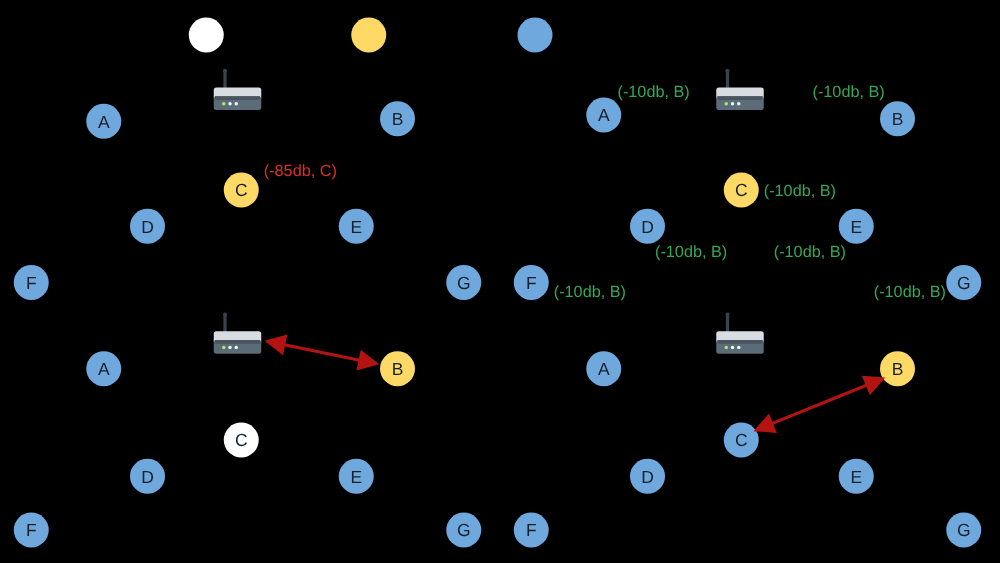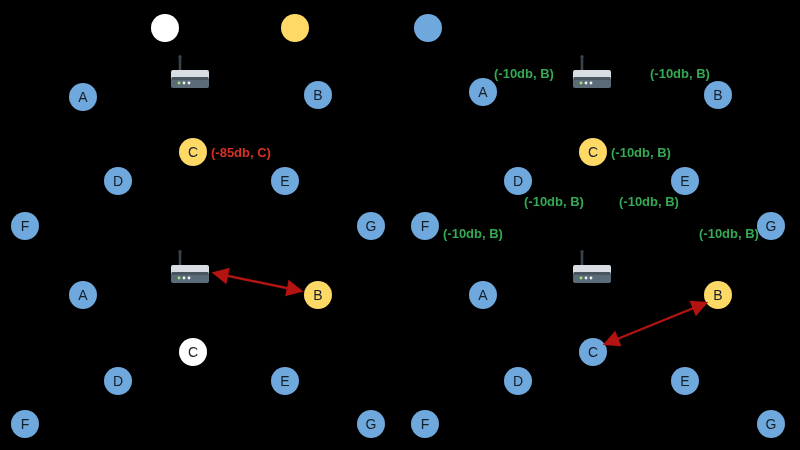"(-10db, B)" .annotation { font-weight: bold -> none }
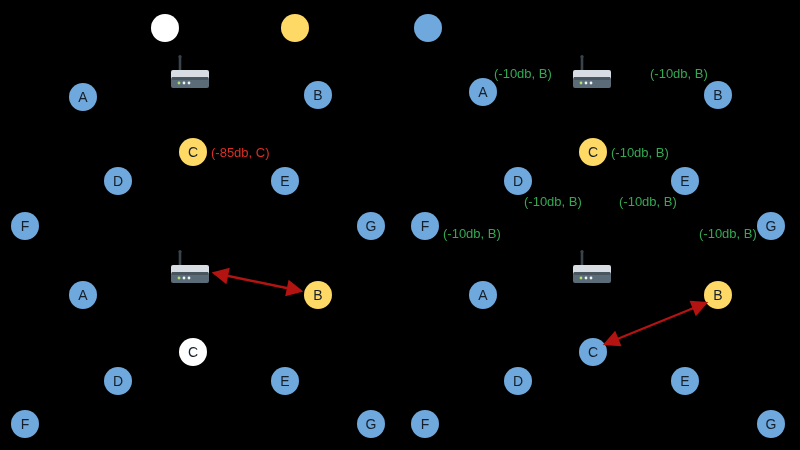"(-85db, C)" div.annotation { top: 152px -> 136px }
